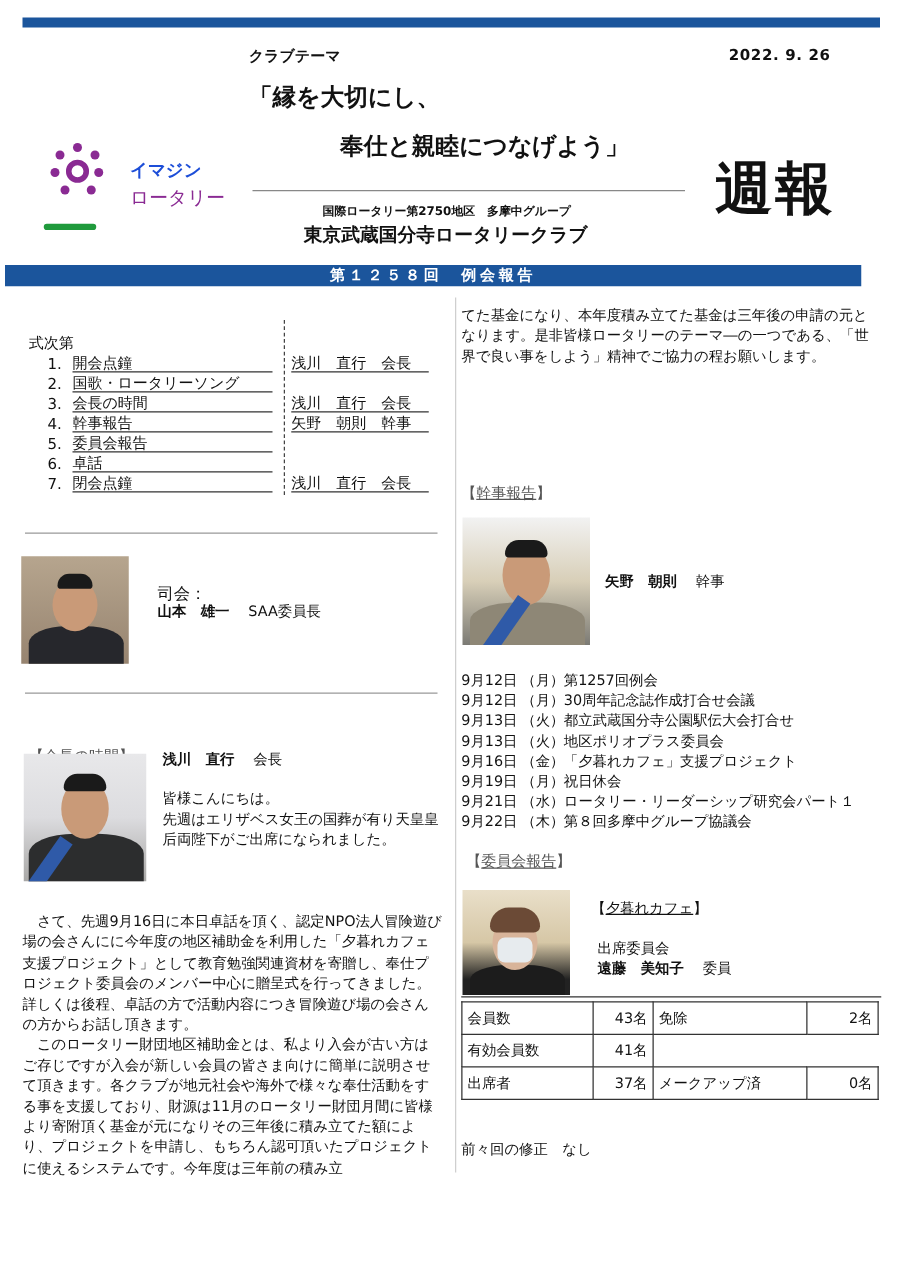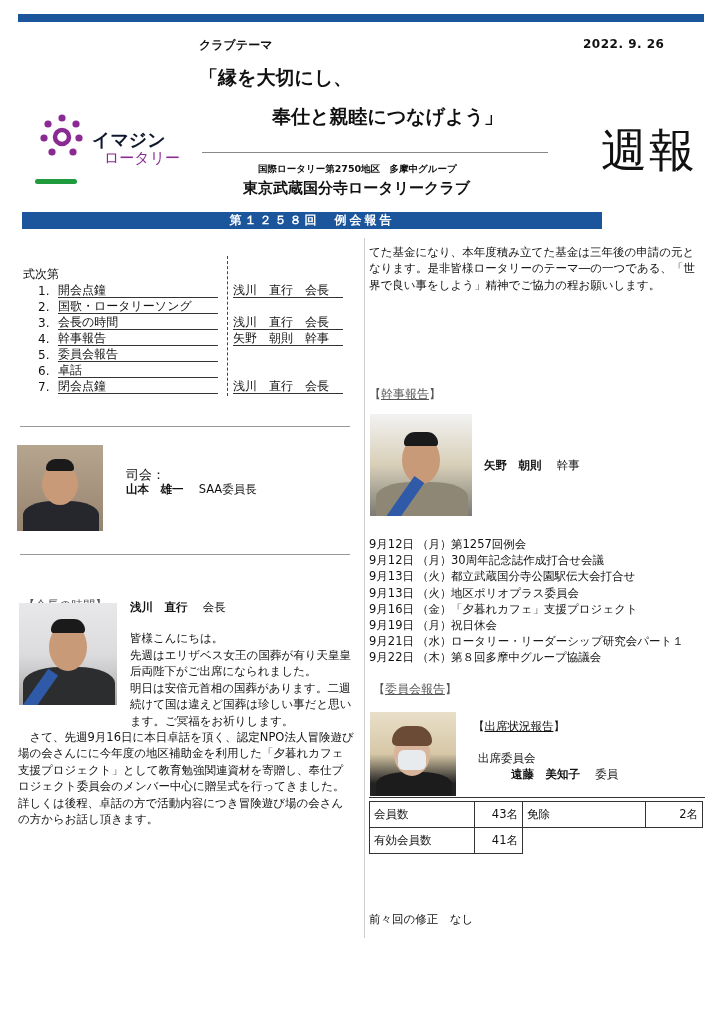"イマジン" .logo-text1 { color: #0f172a -> #1d4ed8; font-size: 18px -> 14px; left: 92px -> 104px }
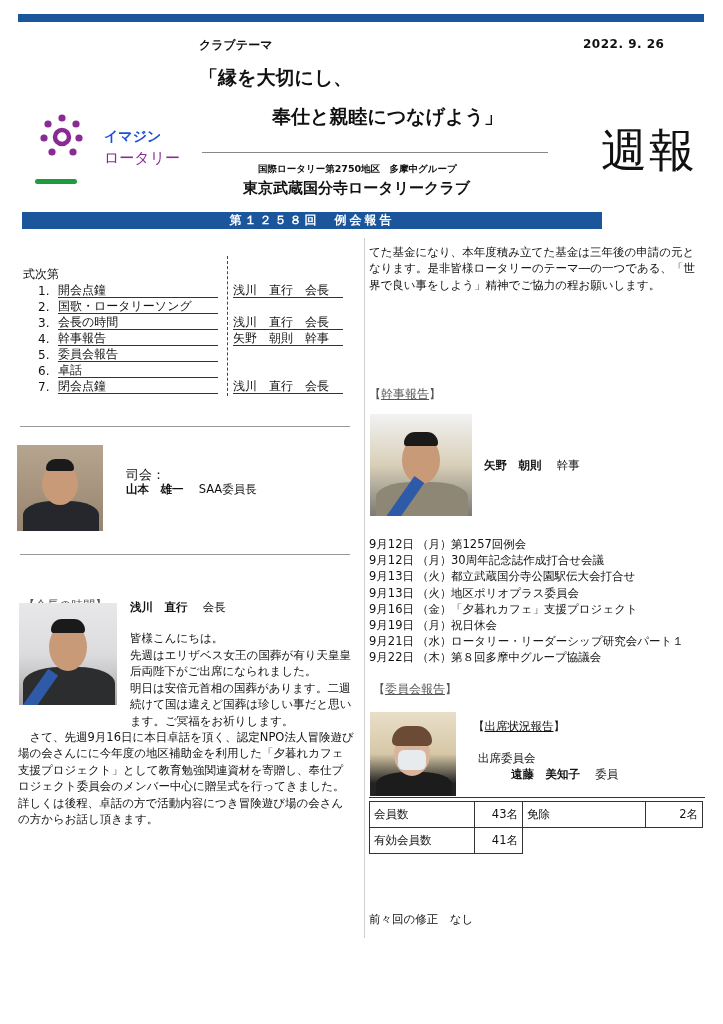"週報" .weekly { font-weight: normal -> bold; left: 601px -> 572px }
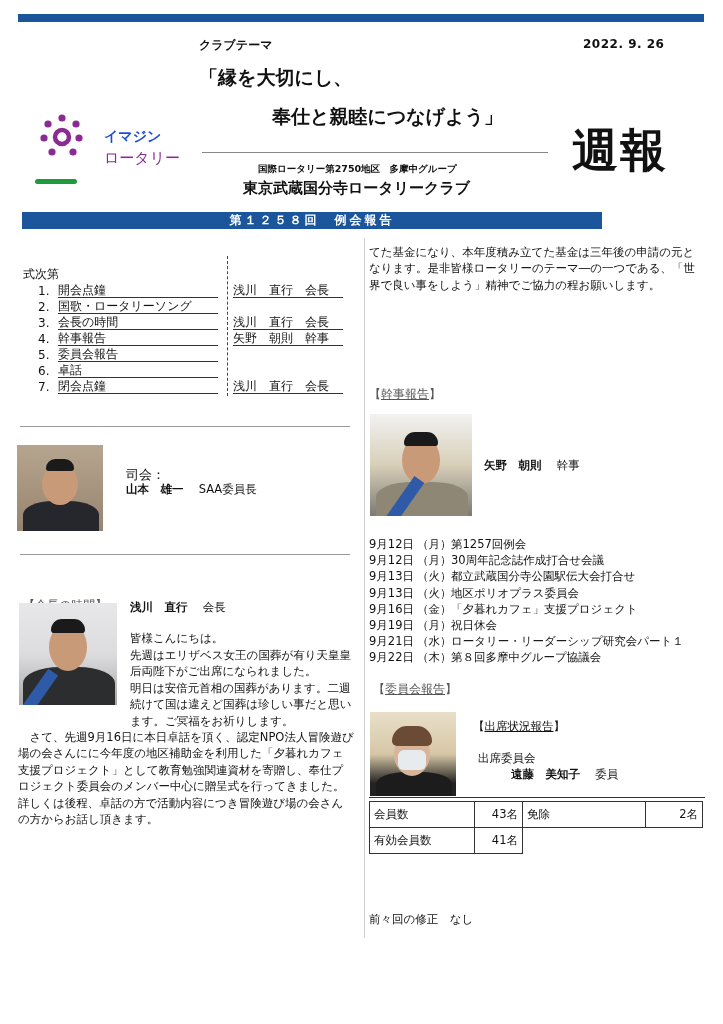"第１２５８回 例会報告" .report-bar { left: 22px -> 4px; width: 580px -> 685px }
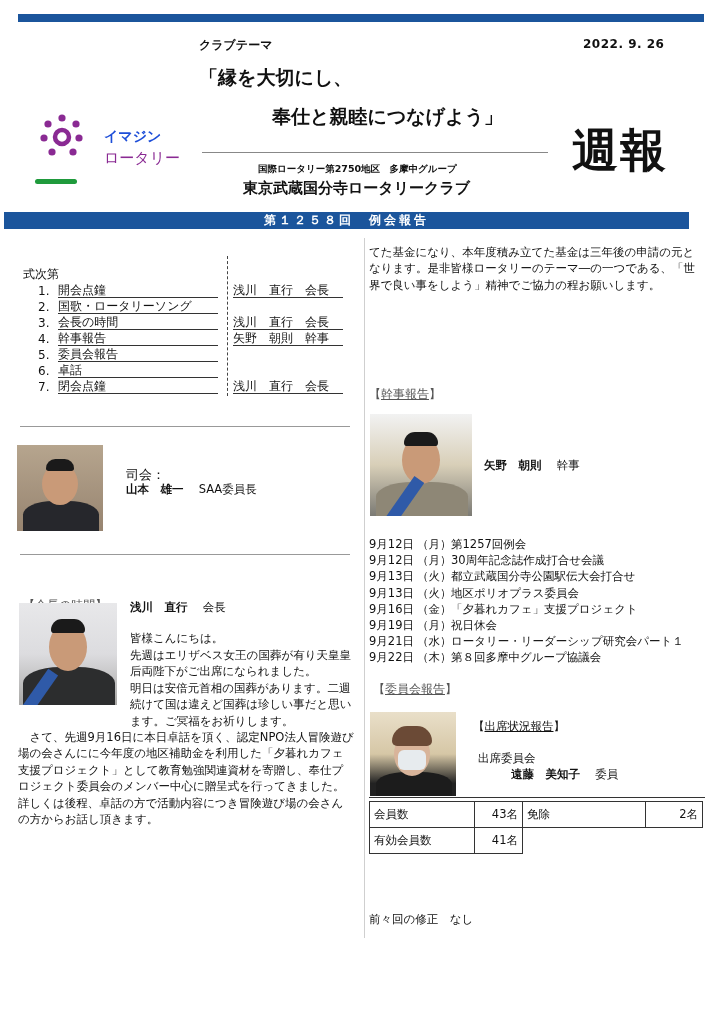"明日は安倍元首相の国葬があります。二週続けて国は違えど国葬は珍しい事だと思います" p { html: <p>明日は安倍元首相の国葬があります。二週続けて国は違えど国葬は珍しい事だと思います。ご冥福をお祈りします。</p> -> none }
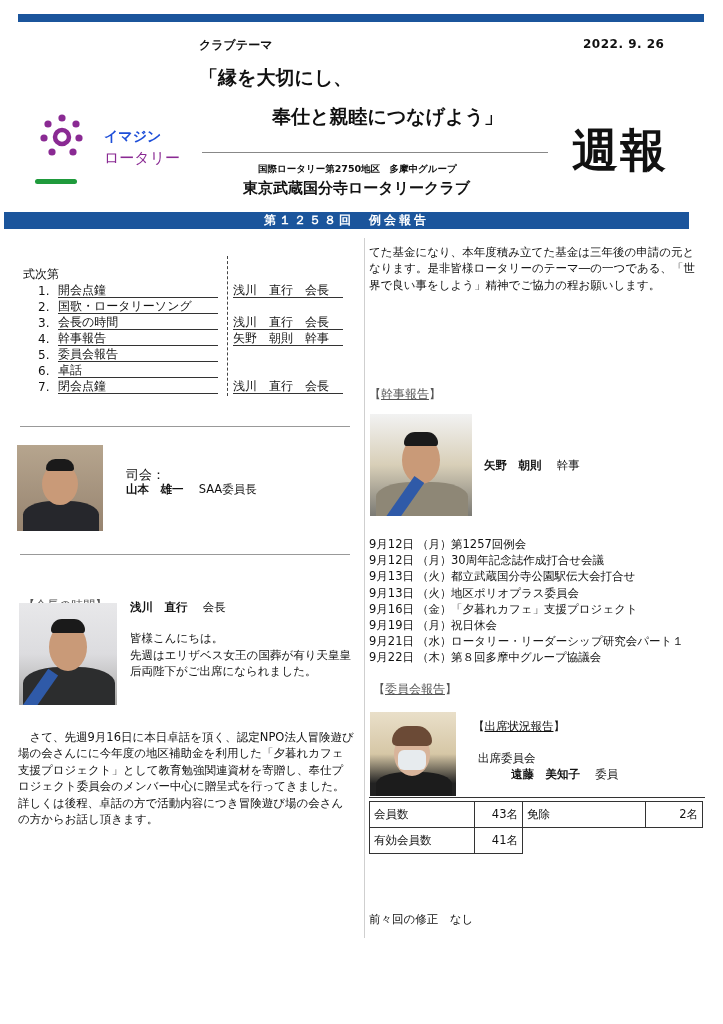"出席状況報告" u { text: 出席状況報告 -> 夕暮れカフェ }
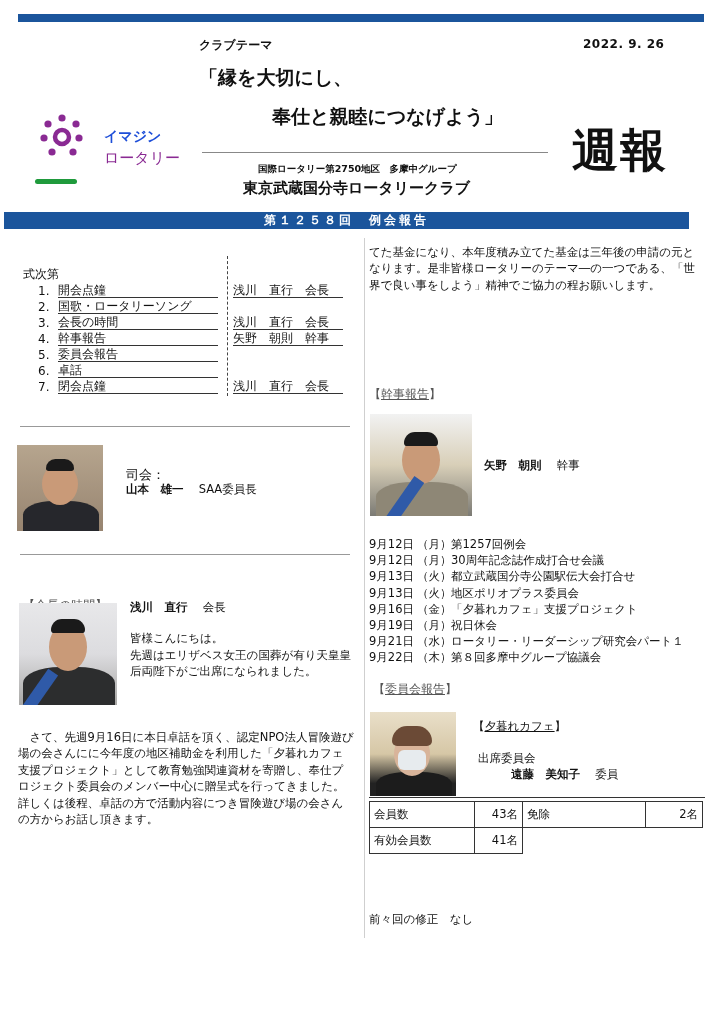"遠藤 美知子 委員" .att-name { margin-left: 33px -> none }
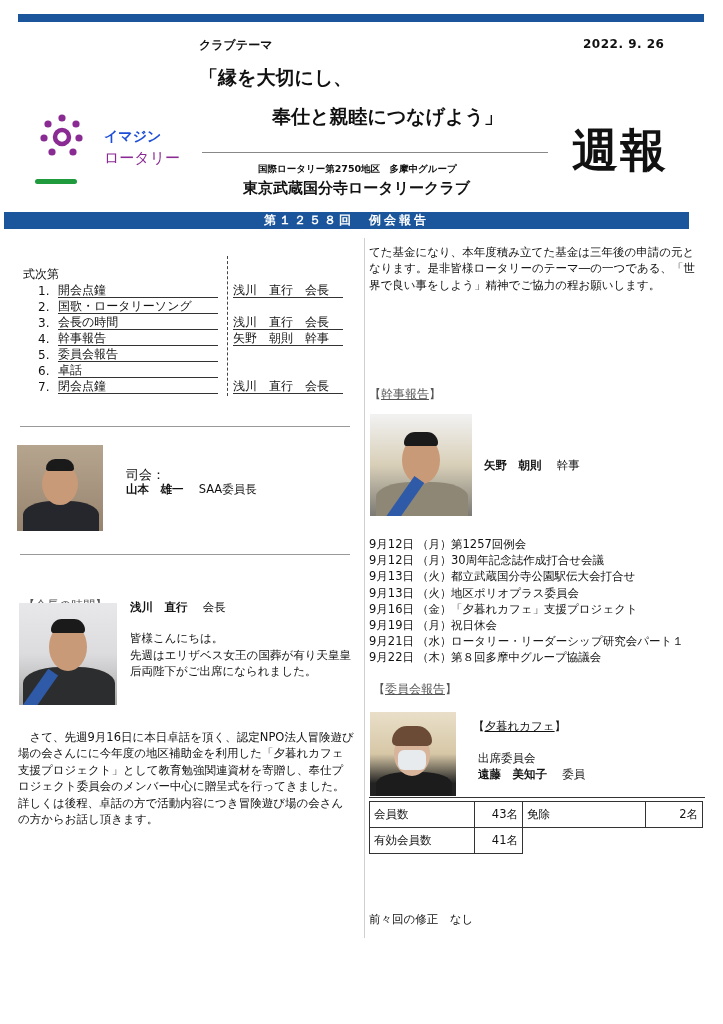"このロータリー財団地区補助金とは、私より入会が古い方はご存じですが入会が新しい会" p.para { html: none -> <p>このロータリー財団地区補助金とは、私より入会が古い方はご存じですが入会が新しい会員の皆さま向けに簡単に説明させて頂きます。各クラブが地元社会や海外で様々な奉仕活動をする事を支援しており、財源は11月のロータリー財団月間に皆様より寄附頂く基金が元になりその三年後に積み立てた額により、プロジェクトを申請し、もちろん認可頂いたプロジェクトに使えるシステムです。今年度は三年前の積み立</p> }
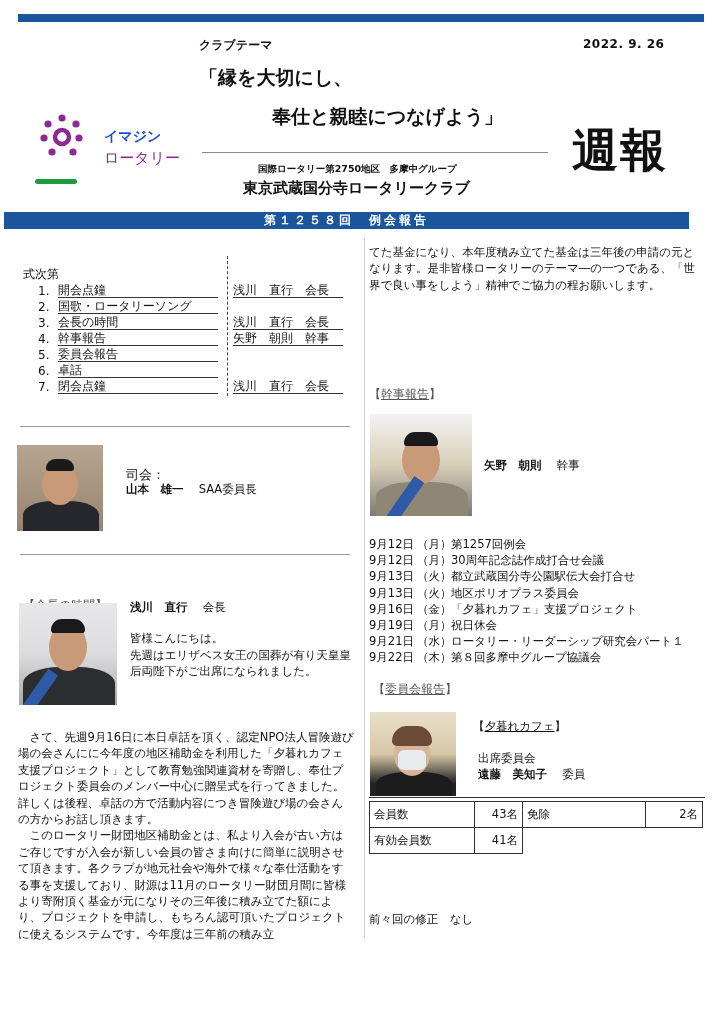"出席者" tr { html: none -> <tr> <td>出席者</td> <td>37名</td> <td>メークアップ済</td> <td>0名</td> </tr> }
